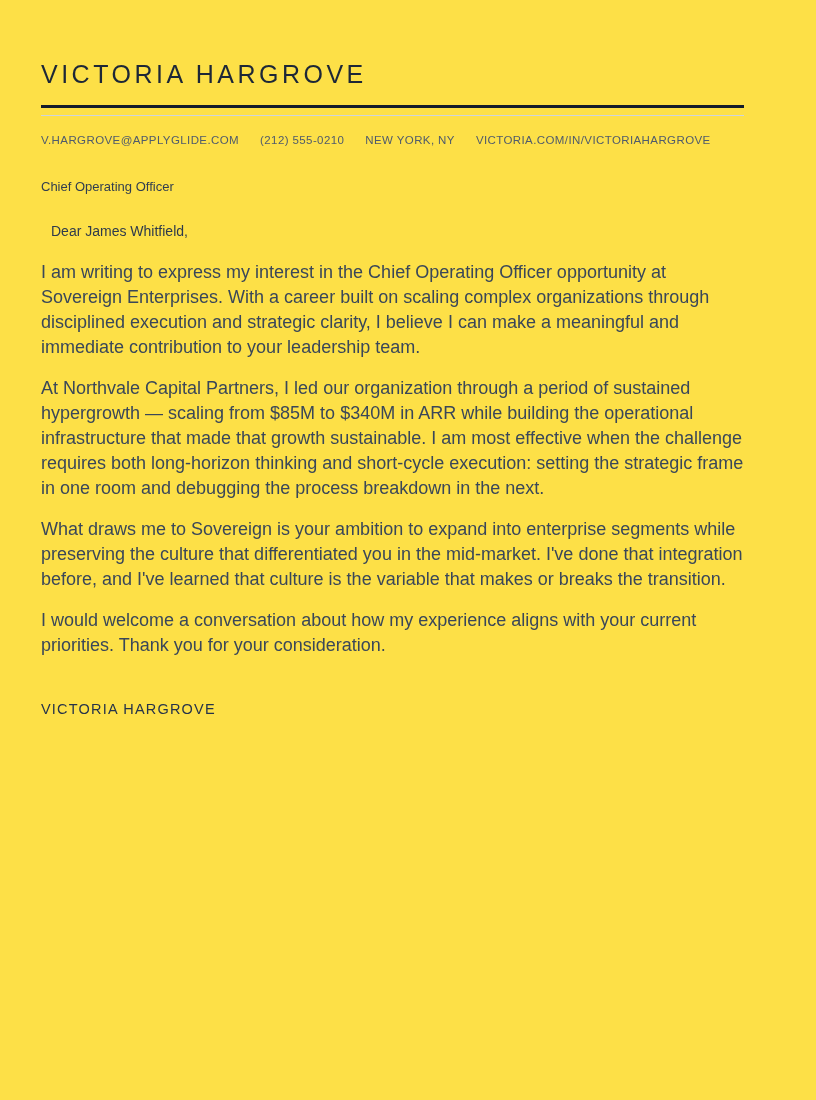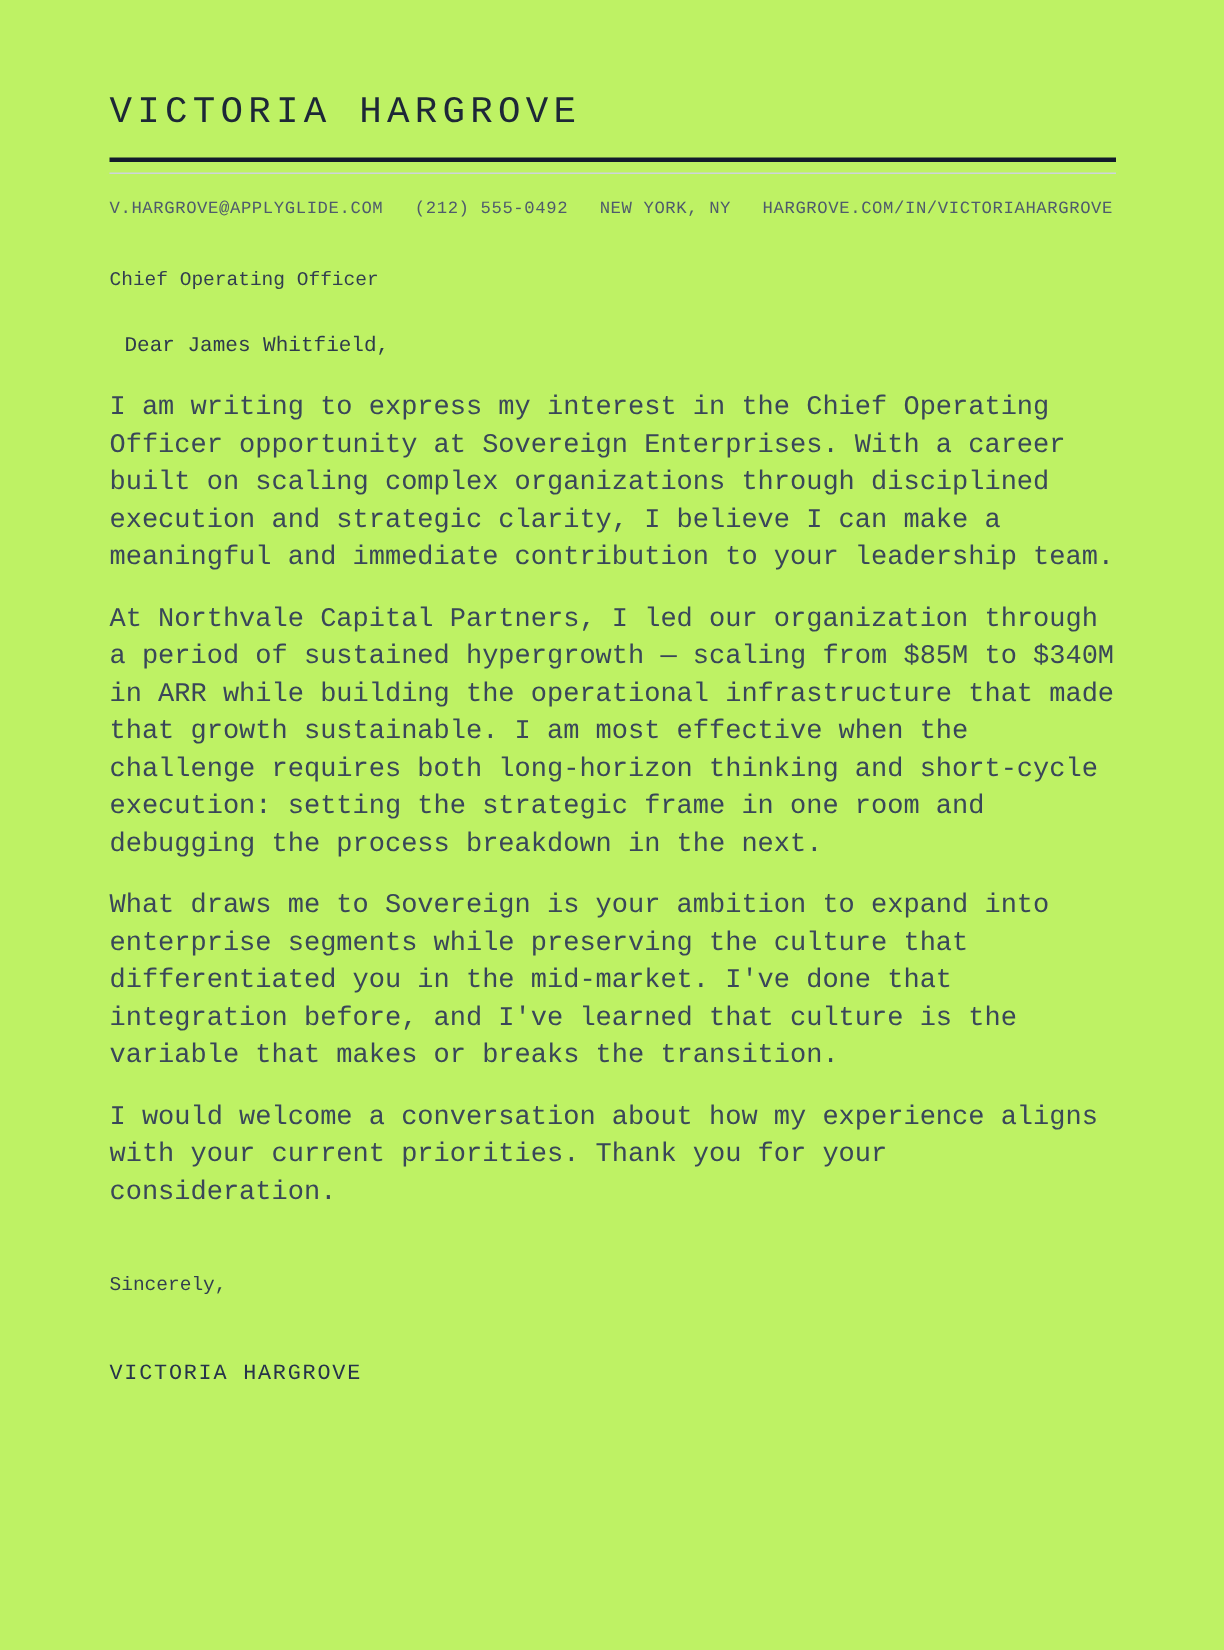"VICTORIA HARGROVE" .page { background: #bef264 -> #fde047; font-family: Liberation Mono, monospace -> Liberation Sans, sans-serif; padding: 0 72px 0 73px -> 0 72px 0 41px }
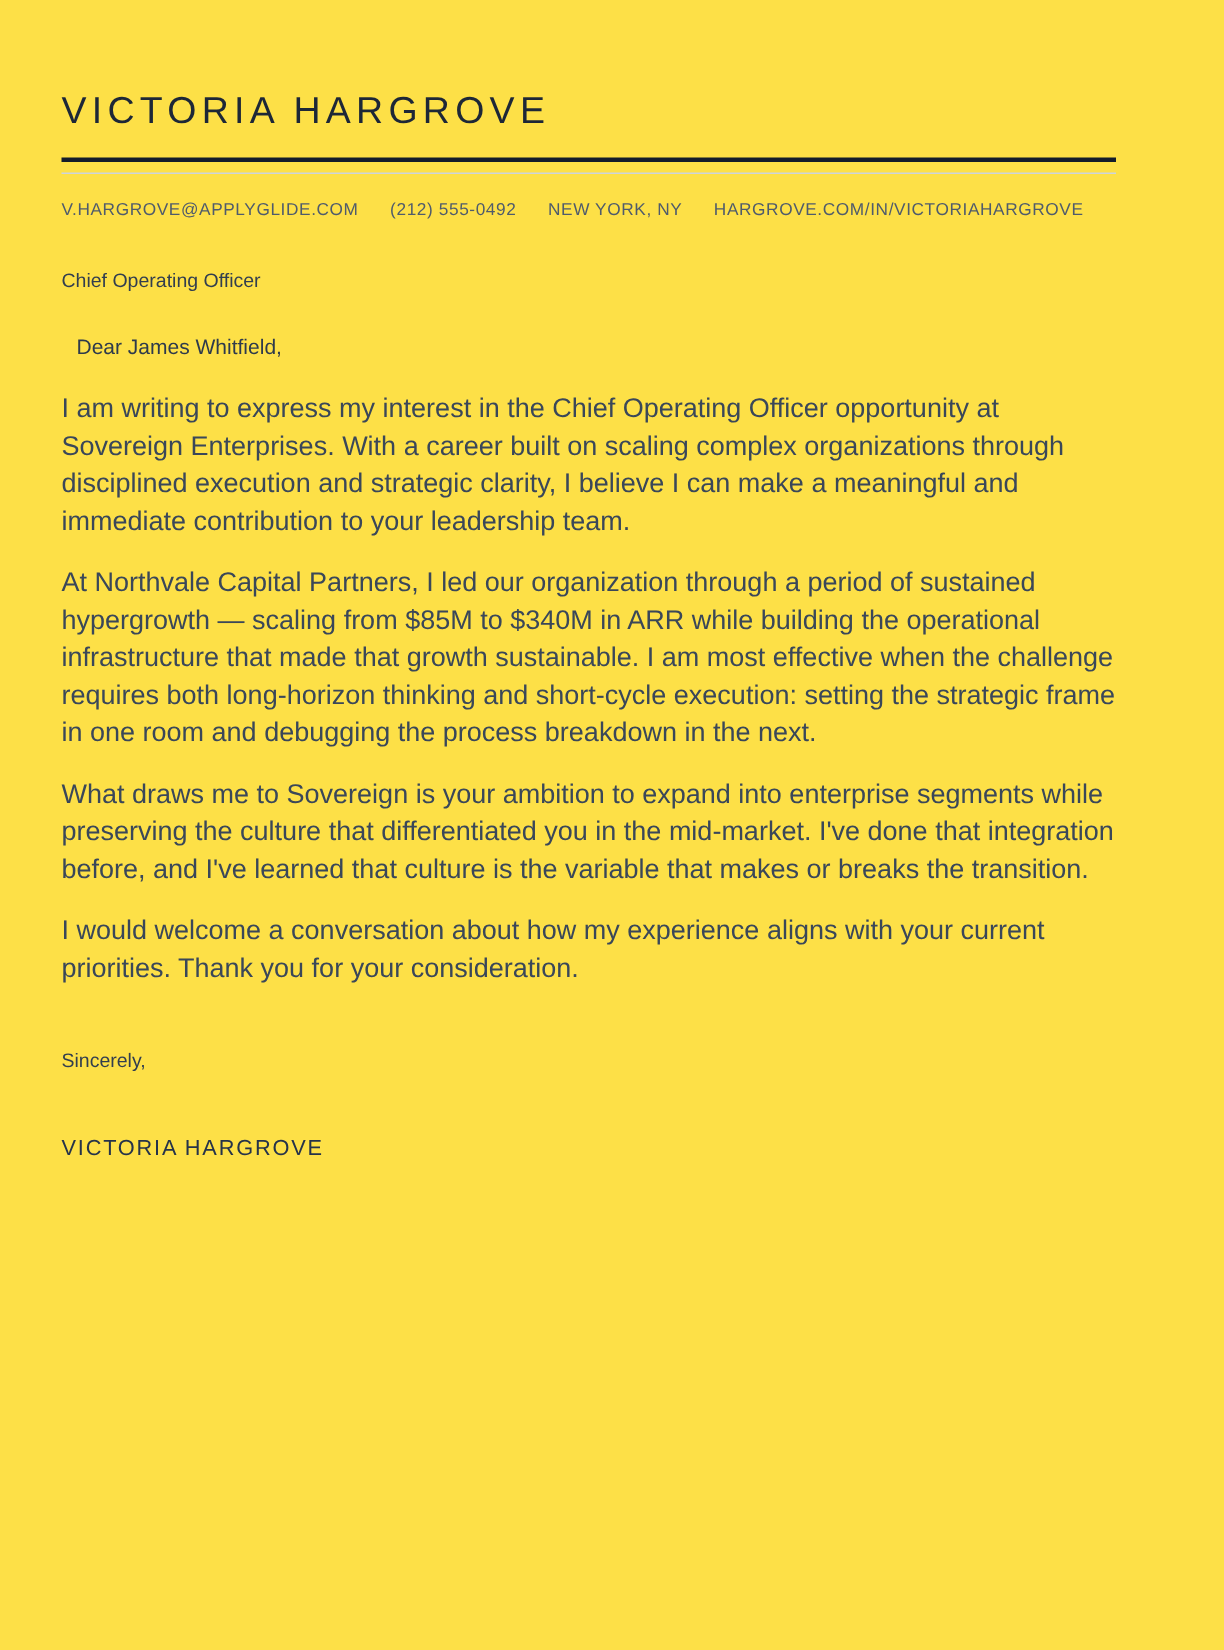"(212) 555-0492" span.contact-item { text: 555-0492 -> 555-0210 }
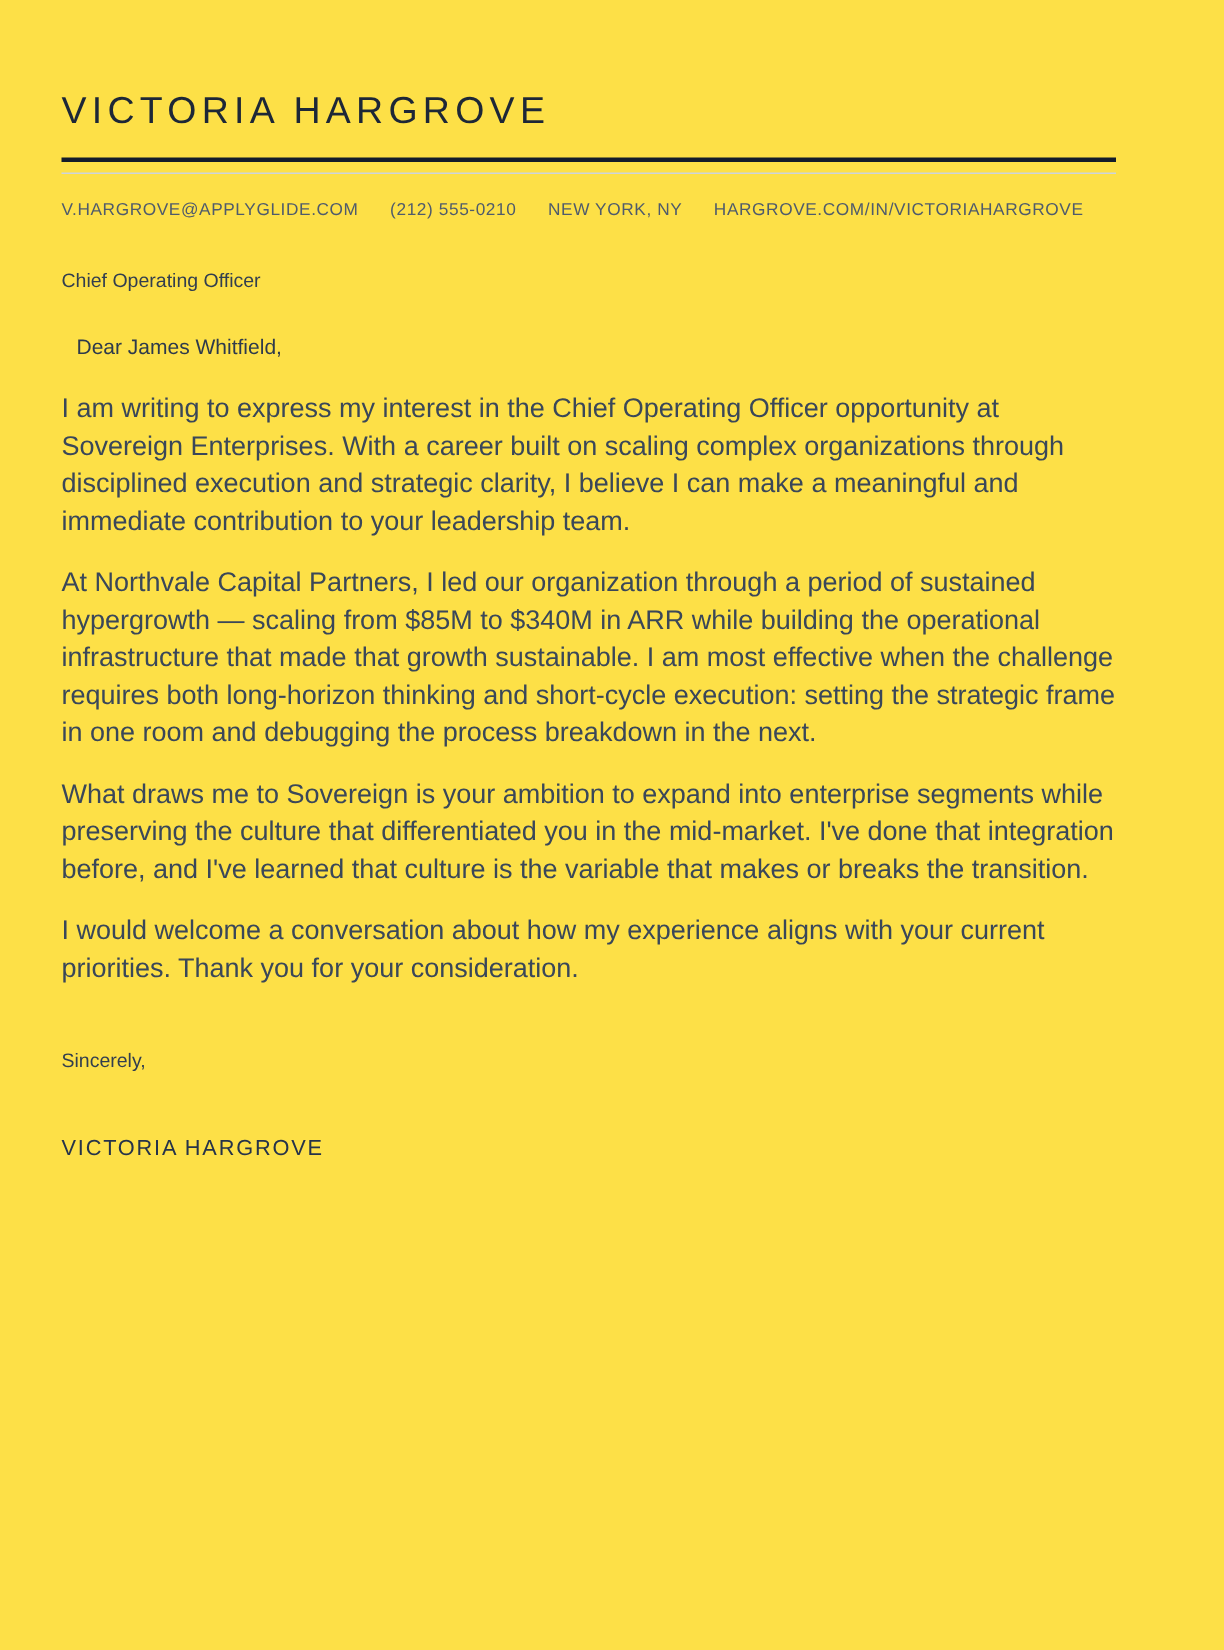"HARGROVE.COM/IN/VICTORIAHARGROVE" span.contact-item { text: HARGROVE.COM/IN/VICTORIAHARGROVE -> VICTORIA.COM/IN/VICTORIAHARGROVE }
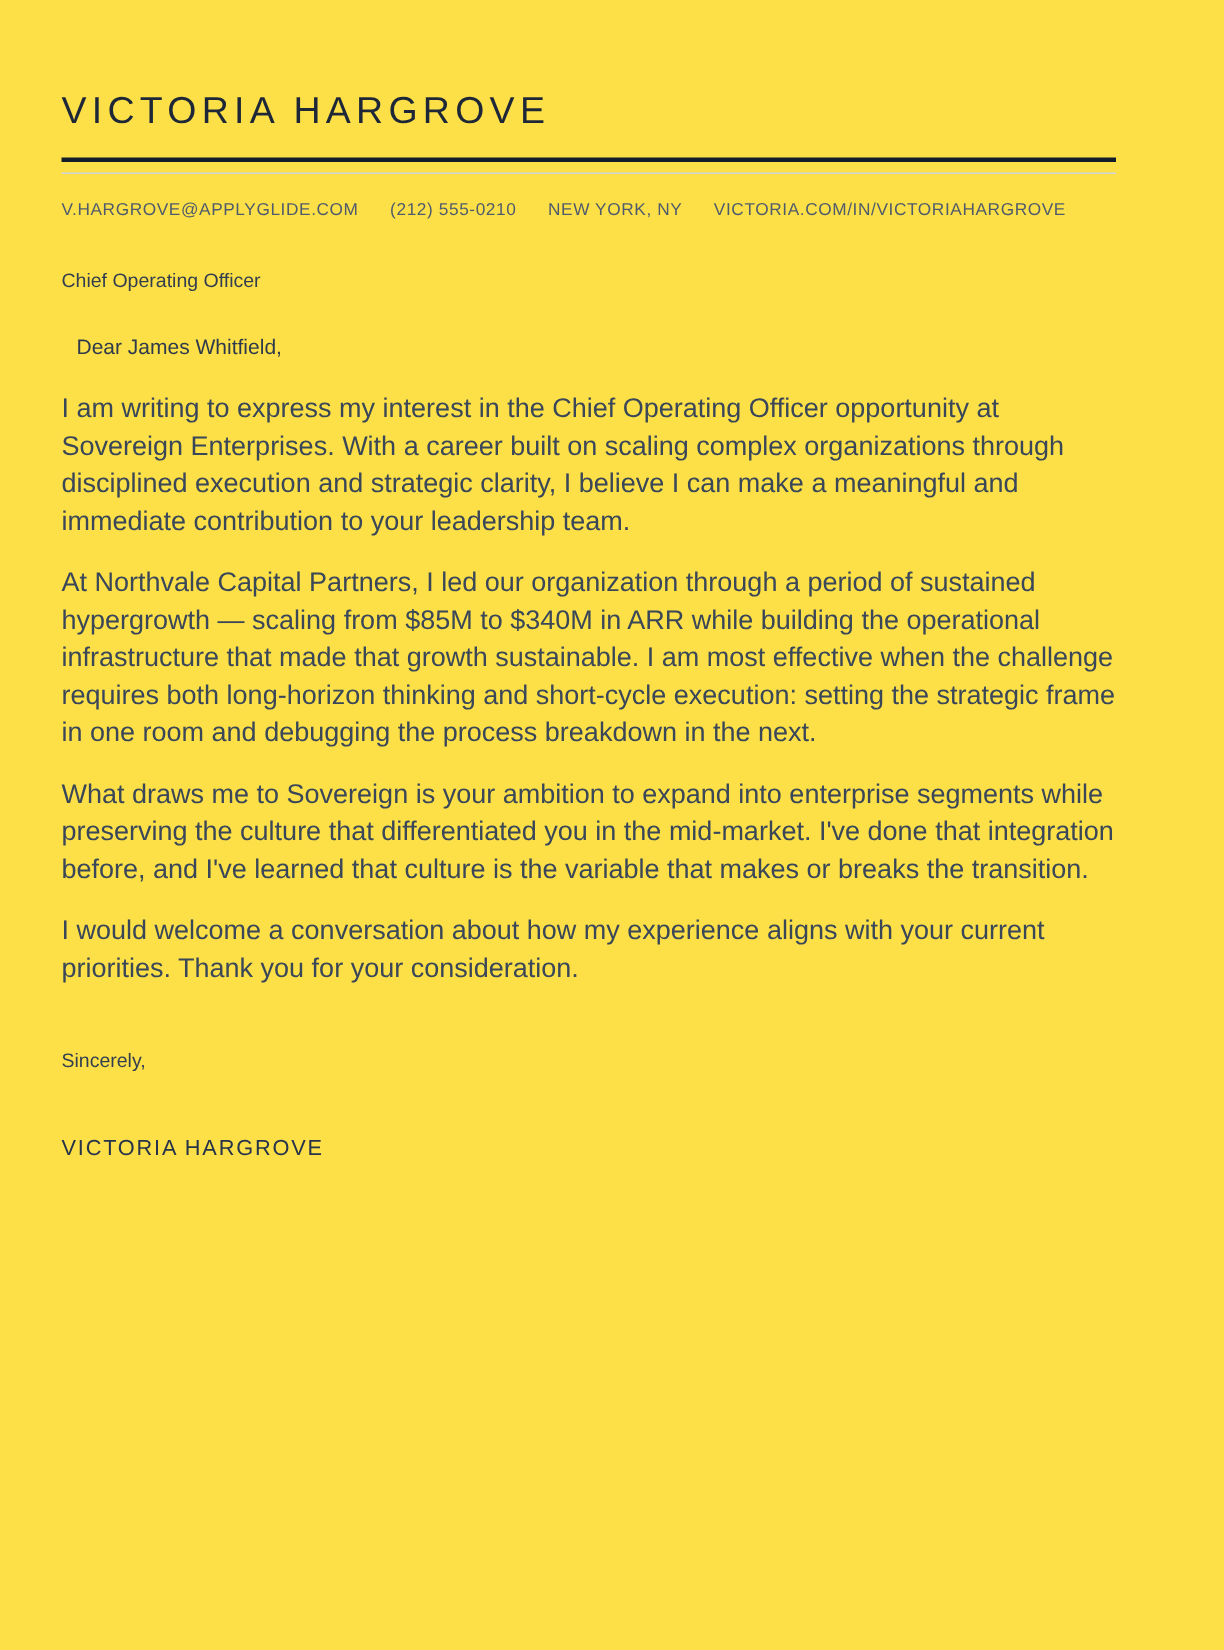"Sincerely," p.closing { html: <p>Sincerely,</p> -> none }
